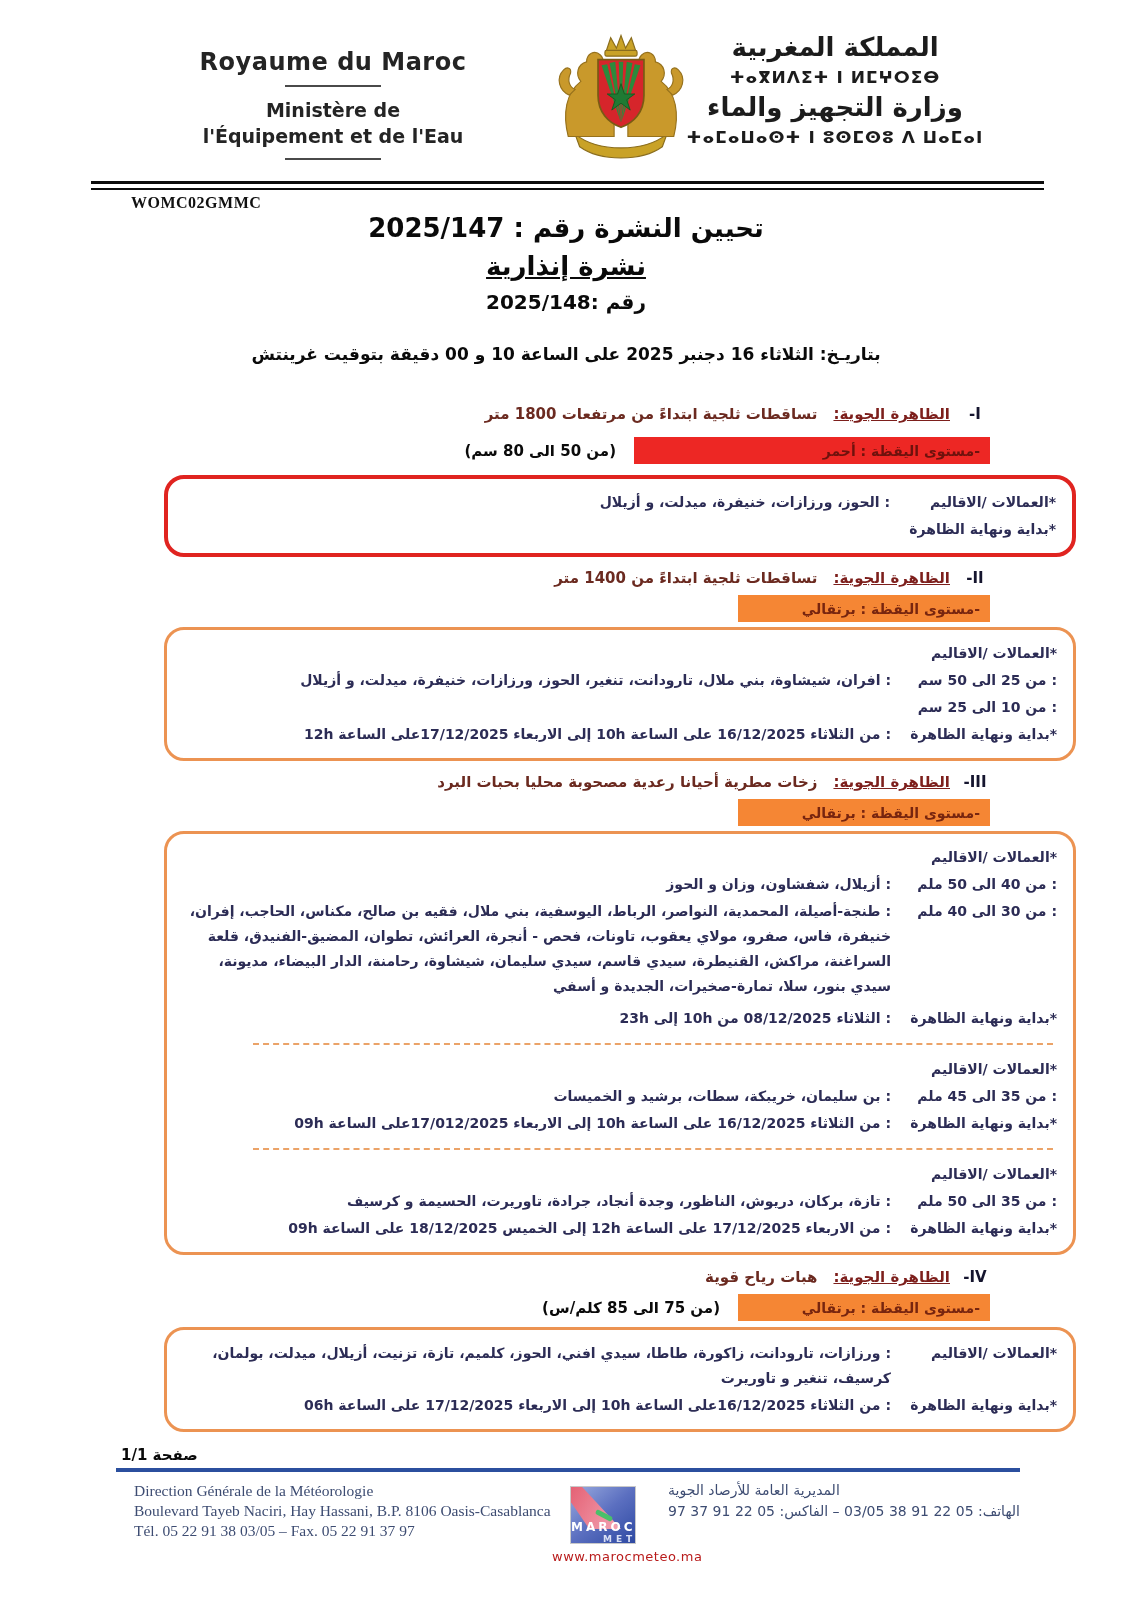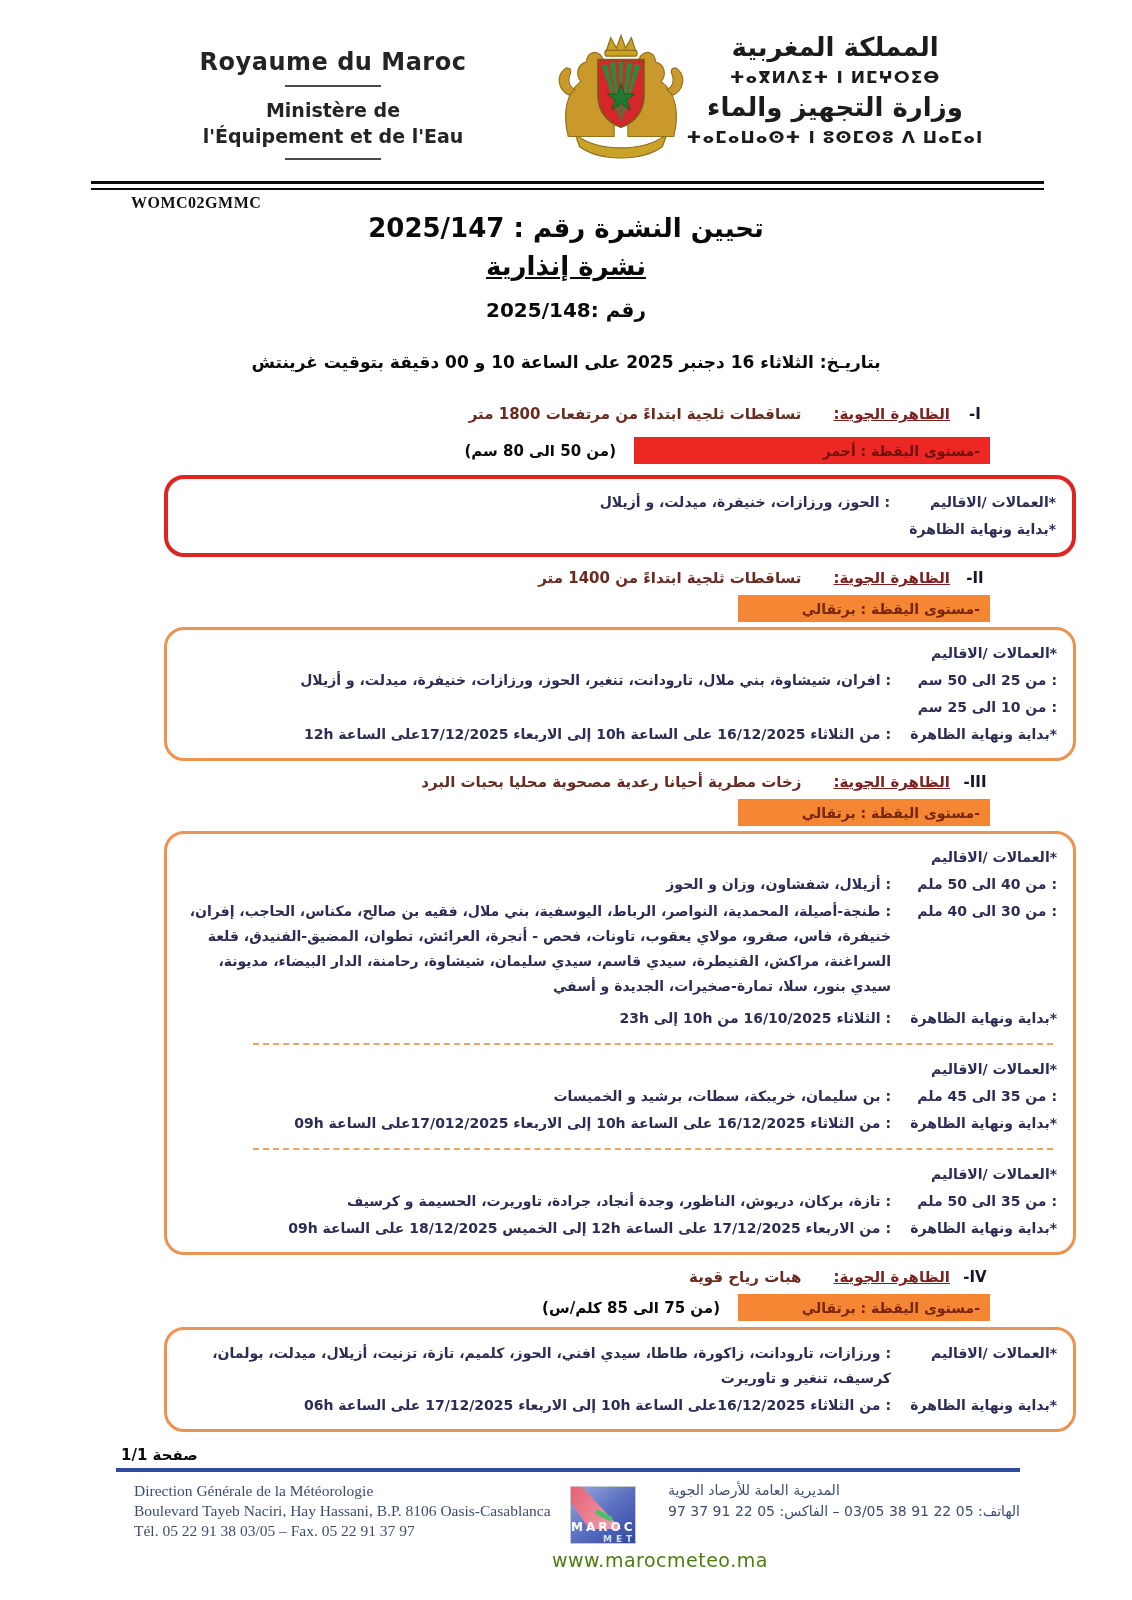"نشرة إنذارية" .t2 { margin-bottom: 17px -> 9px }
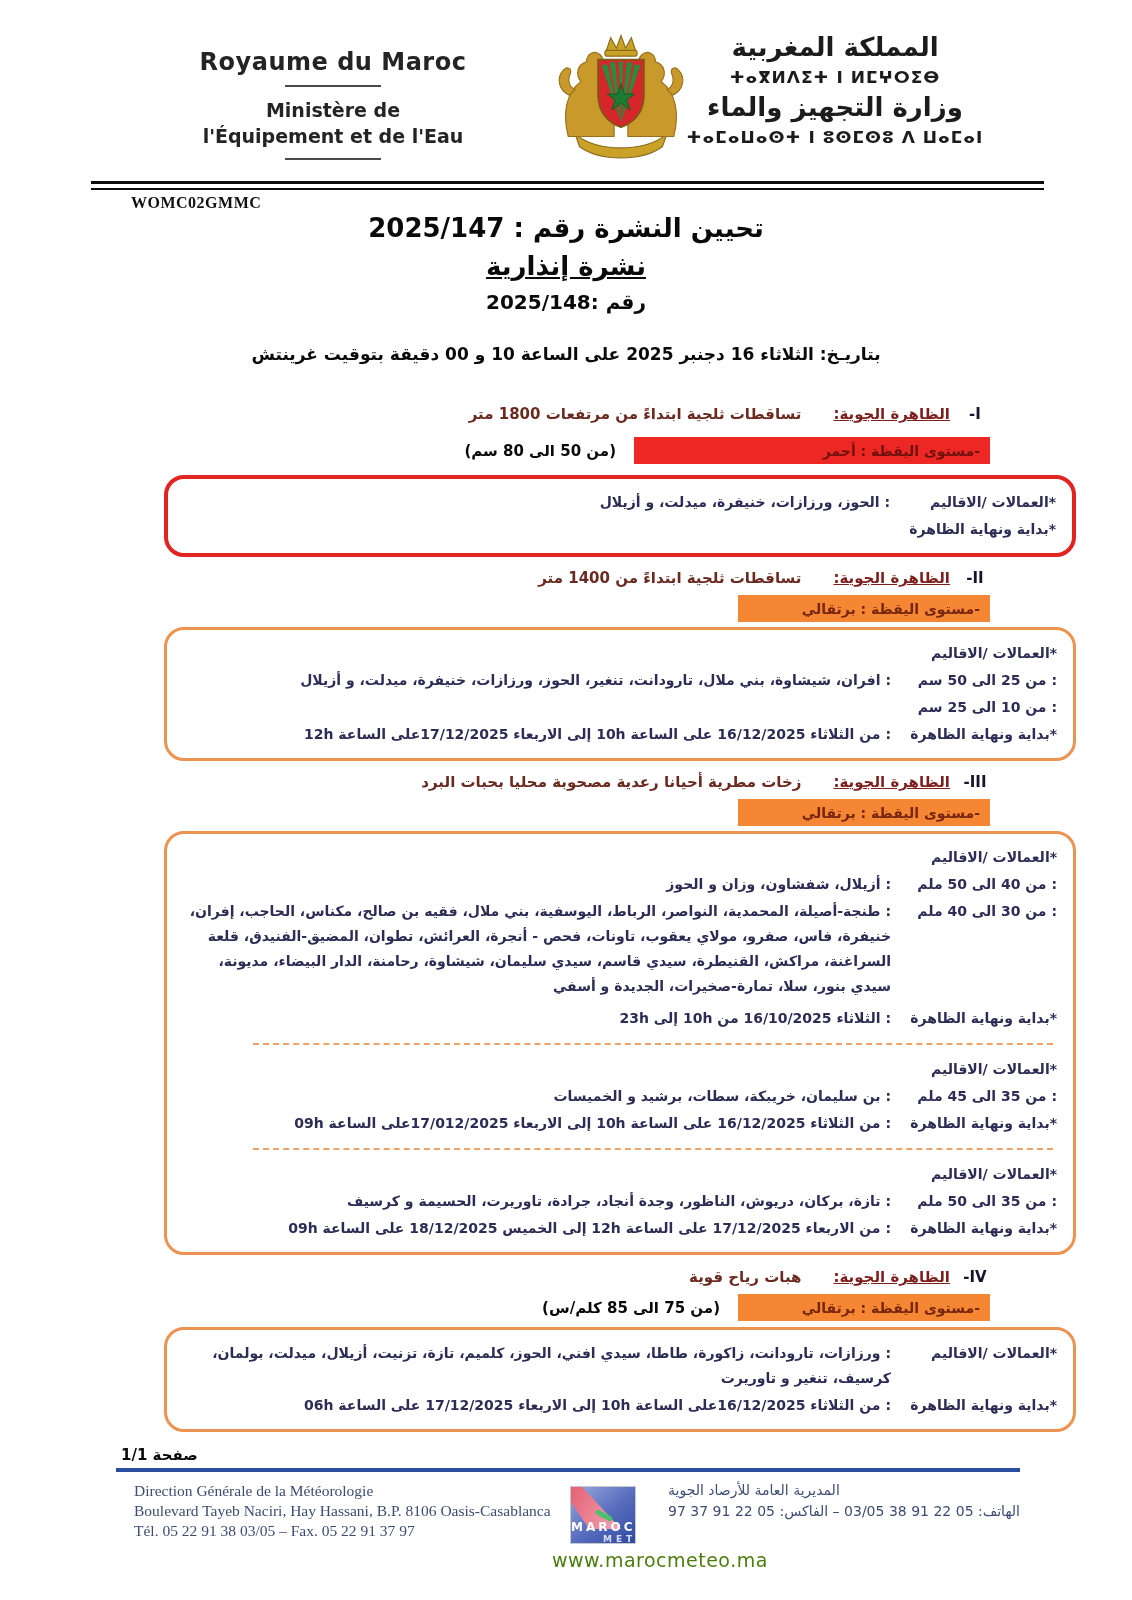"الظاهرة الجوية:" .phen-label { margin-left: 22px -> 6px }
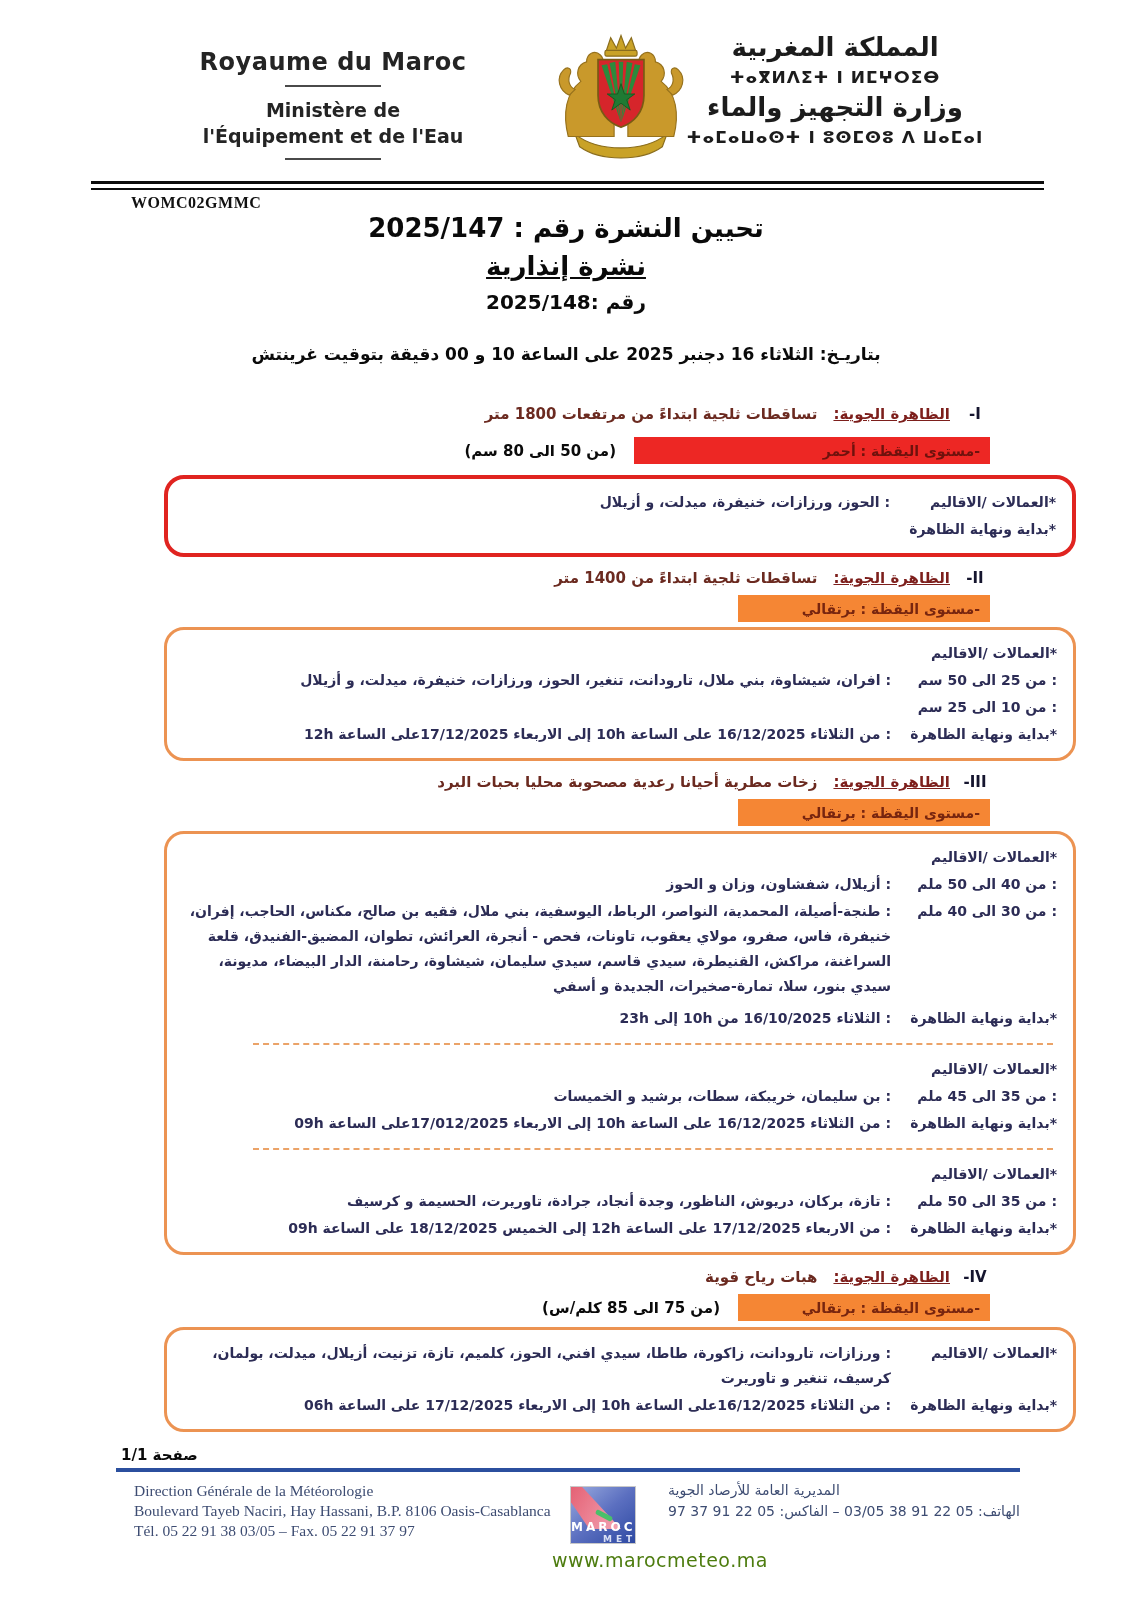": الثلاثاء 16/10/2025 من 10h" span.box-val { text: 16/10/2025 -> 08/12/2025 }
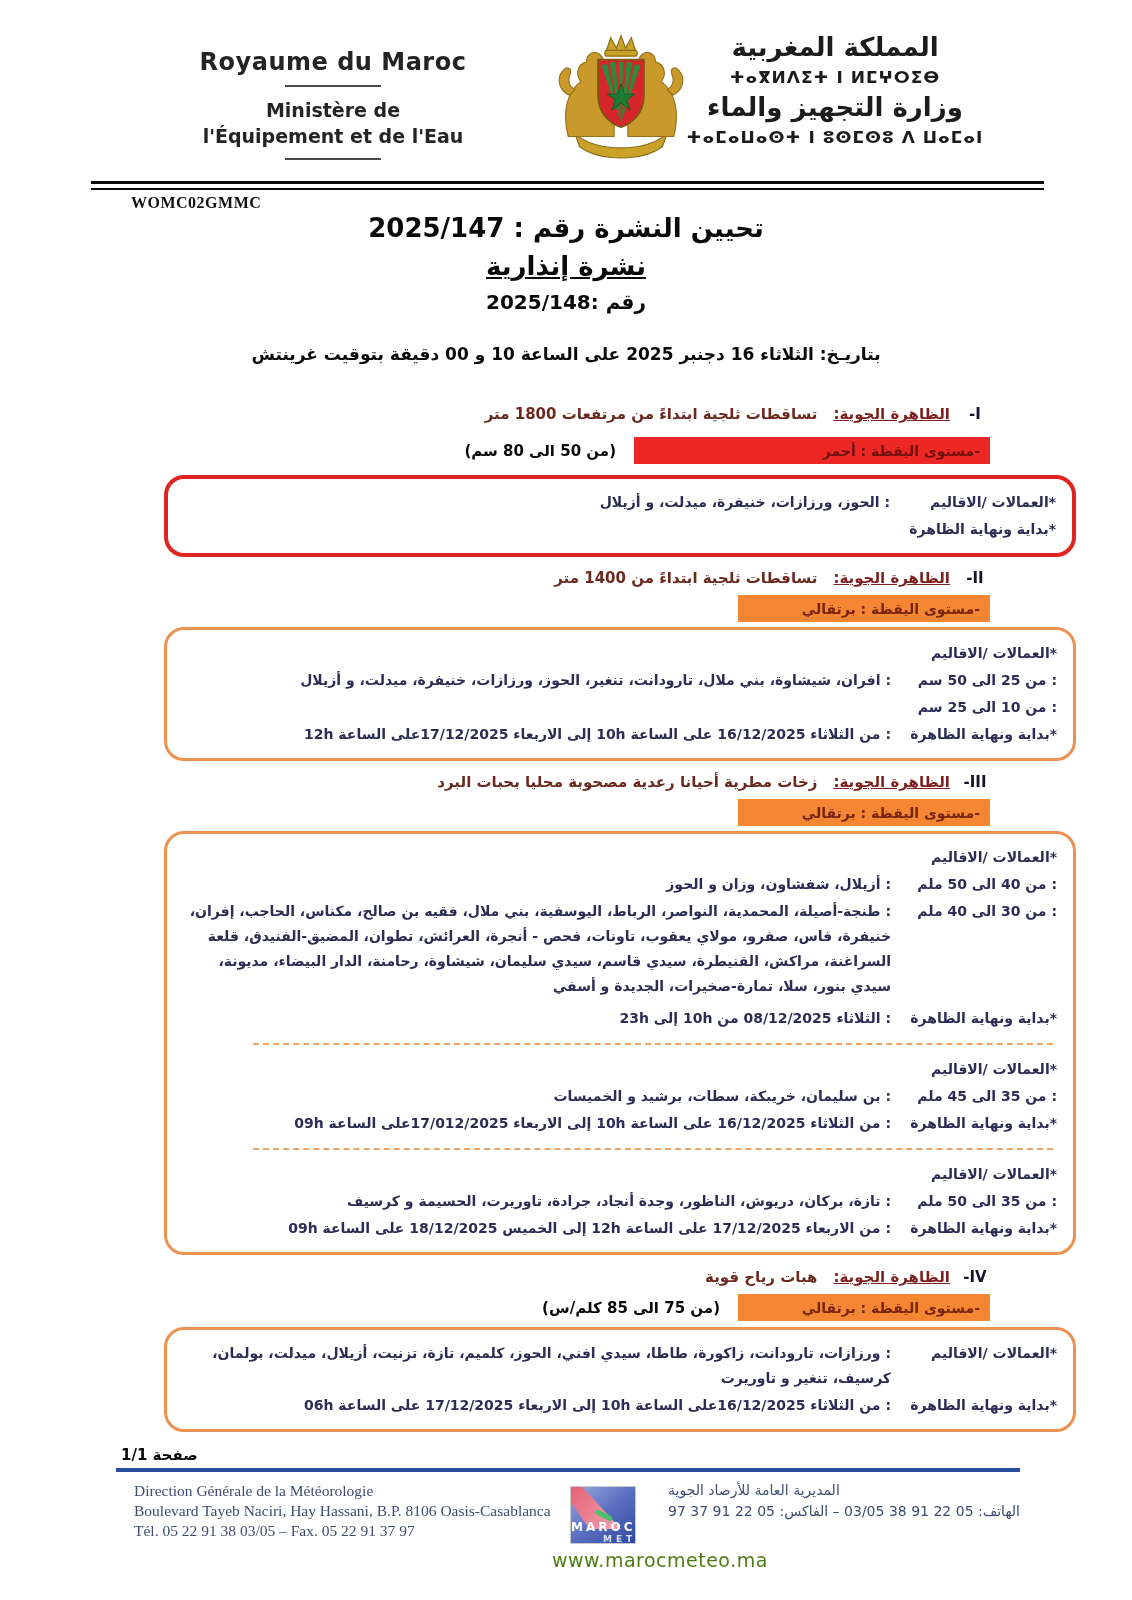"www.marocmeteo.ma" .footer-url { color: #4d7c0f -> #b91c1c; font-size: 19px -> 13px }
